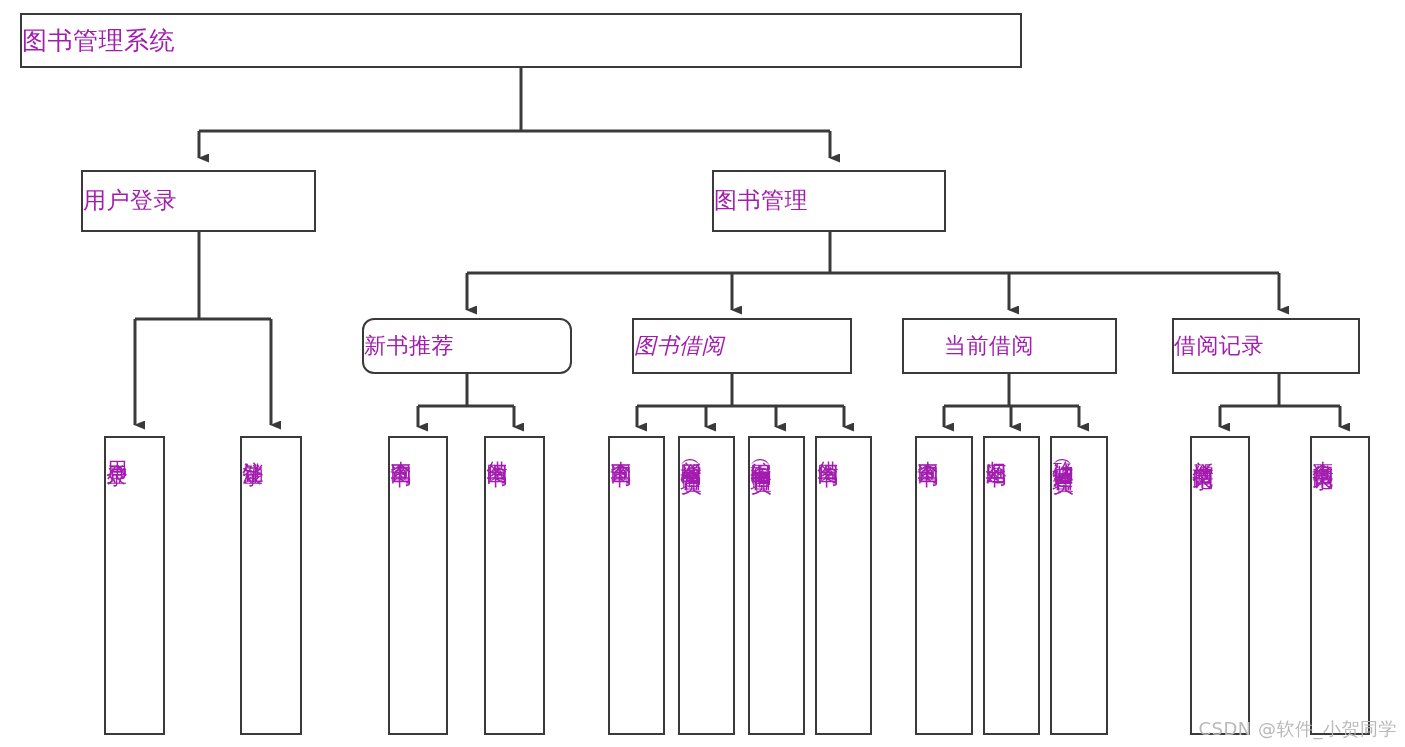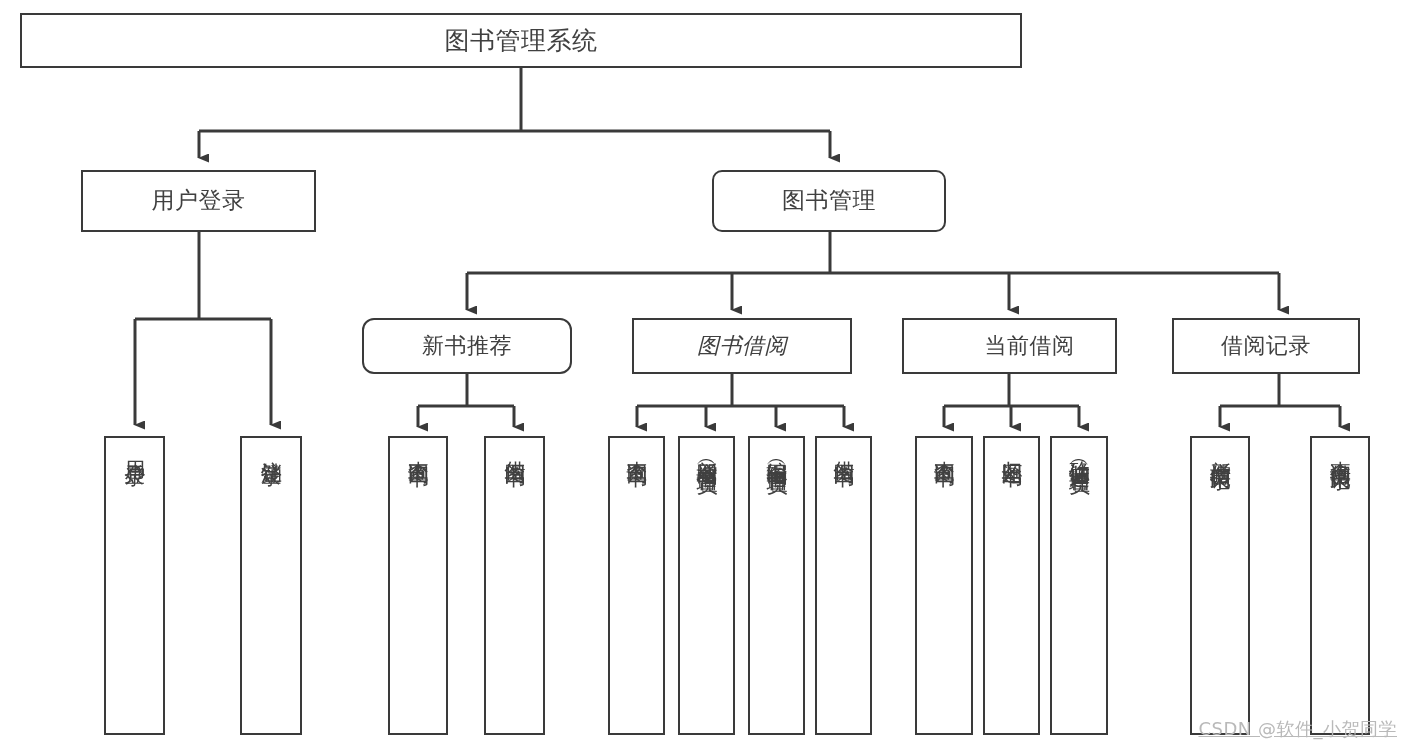"图书管理系统" .node { color: #404040 -> #a21caf; justify-content: center -> flex-start }
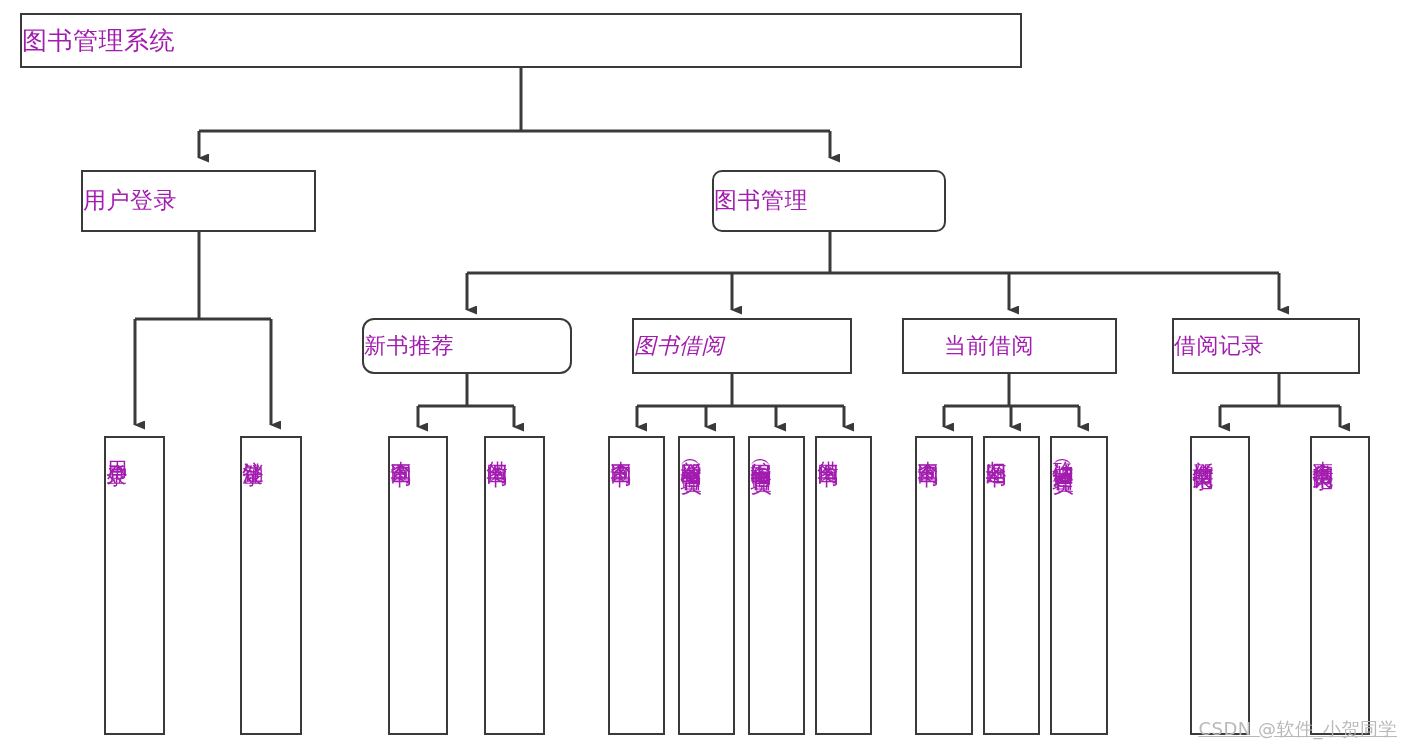"图书管理" div.node { border-radius: 10px -> none }
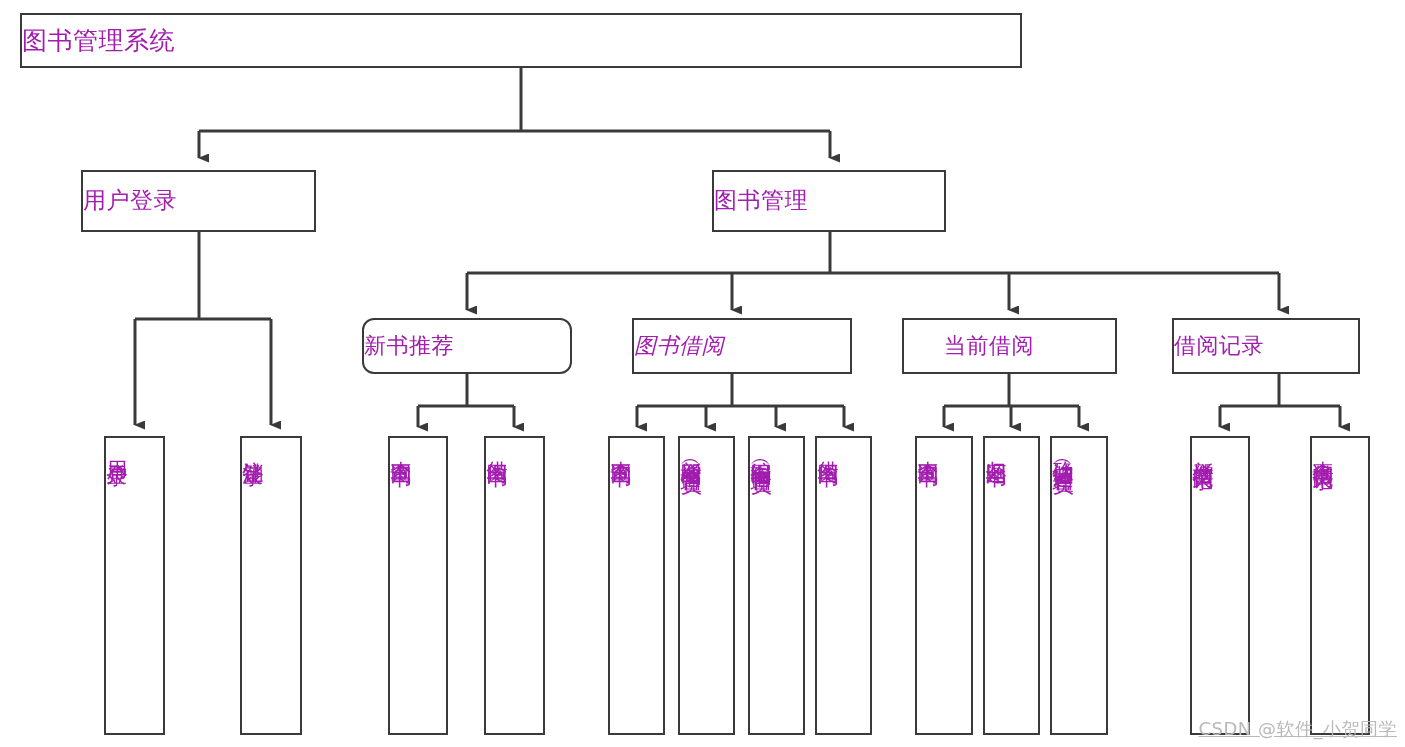"CSDN @软件_小贺同学" #watermark { text-decoration: underline -> none }
